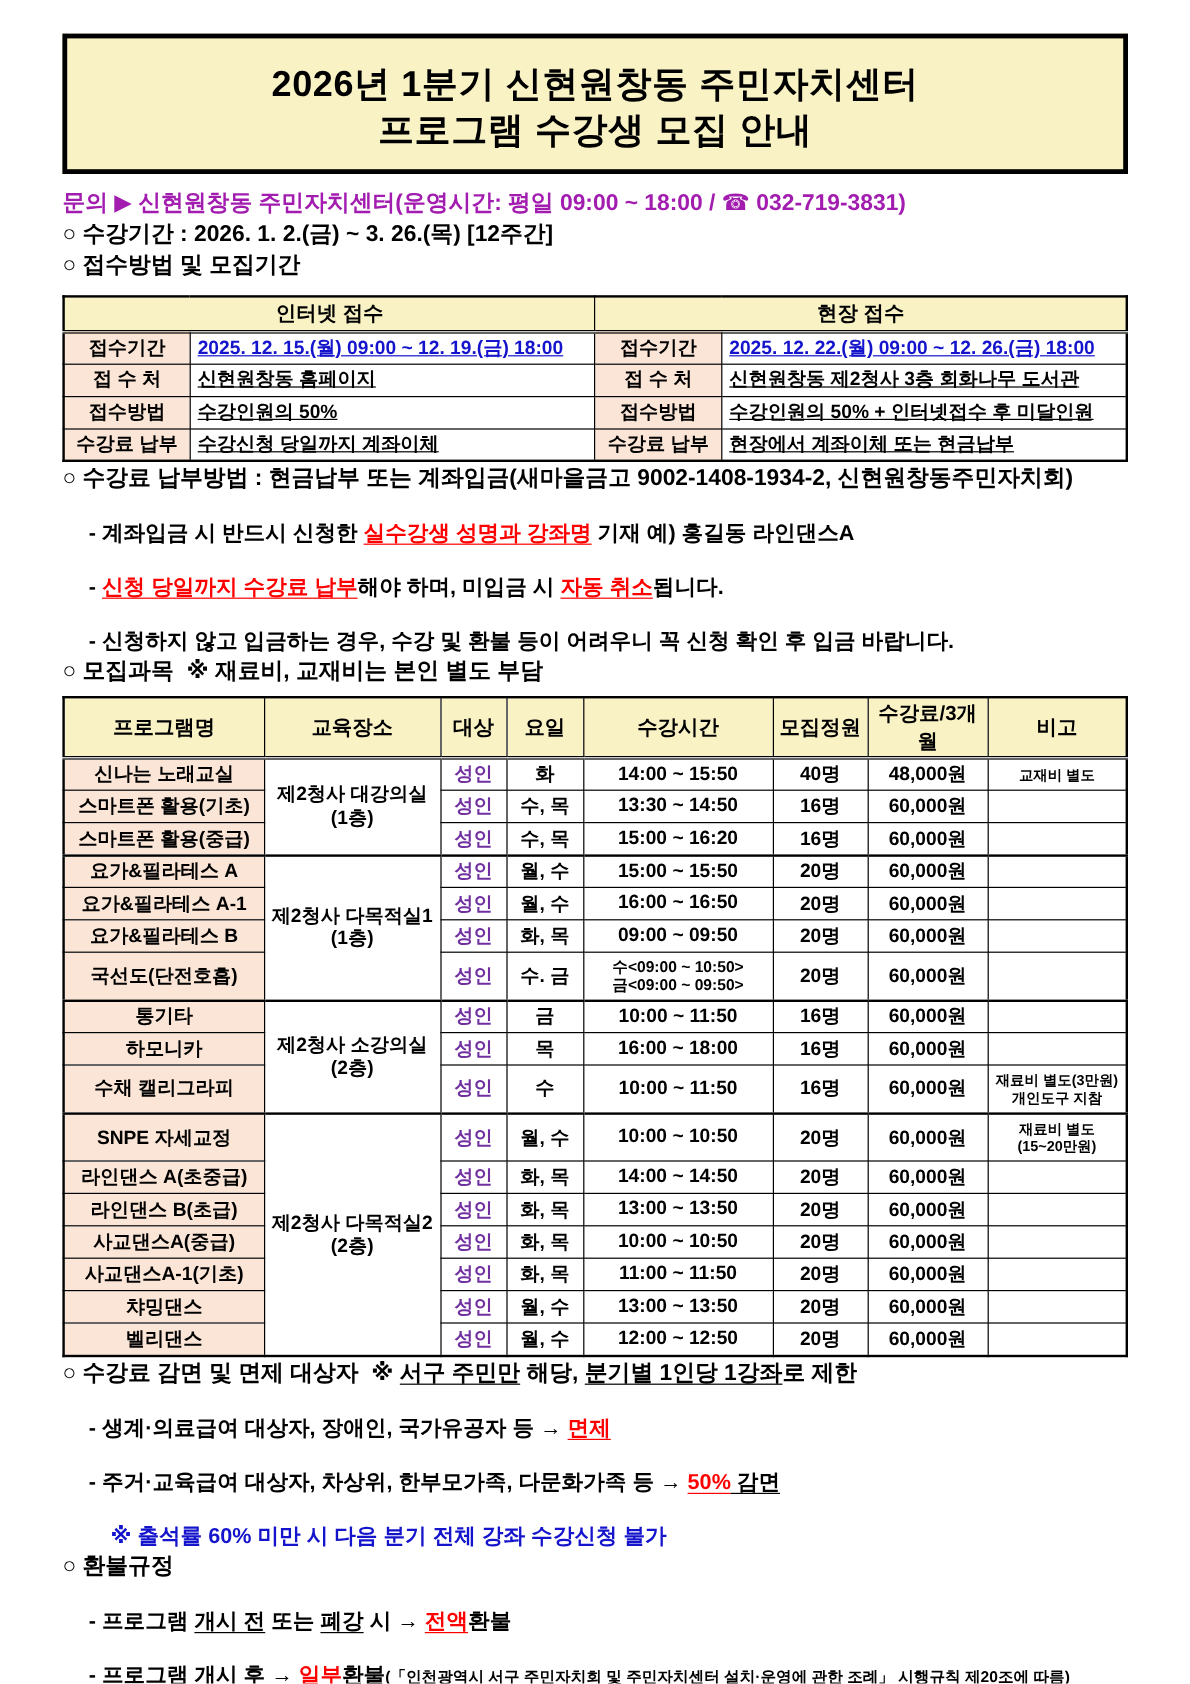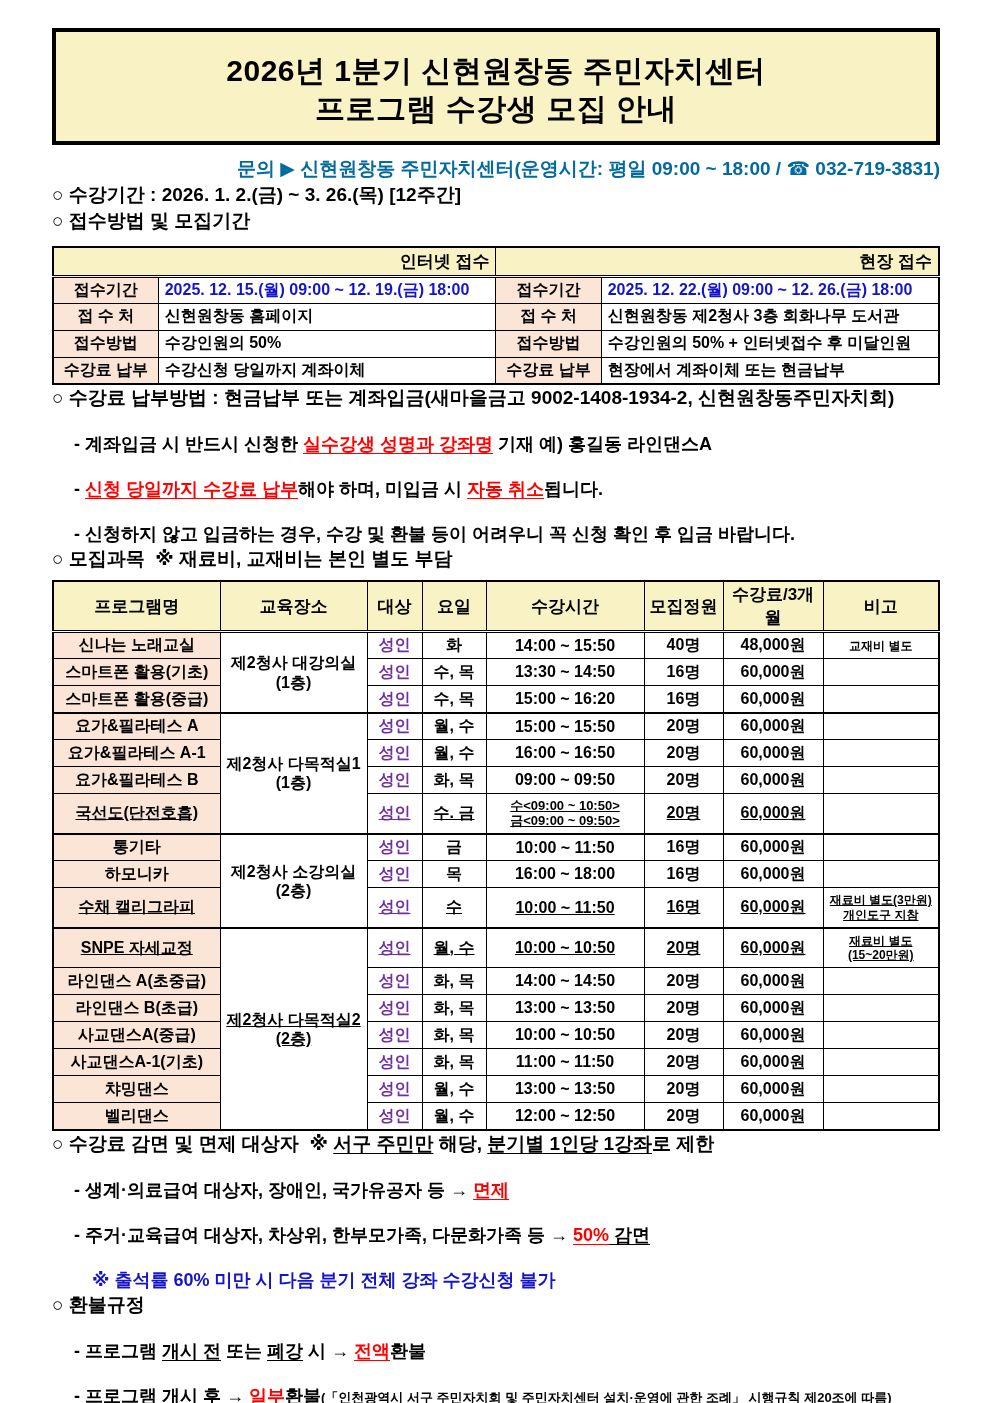"문의 ▶ 신현원창동 주민자치센터(운영시간: 평일" .contact-line { color: #0369a1 -> #a21caf; text-align: right -> left }
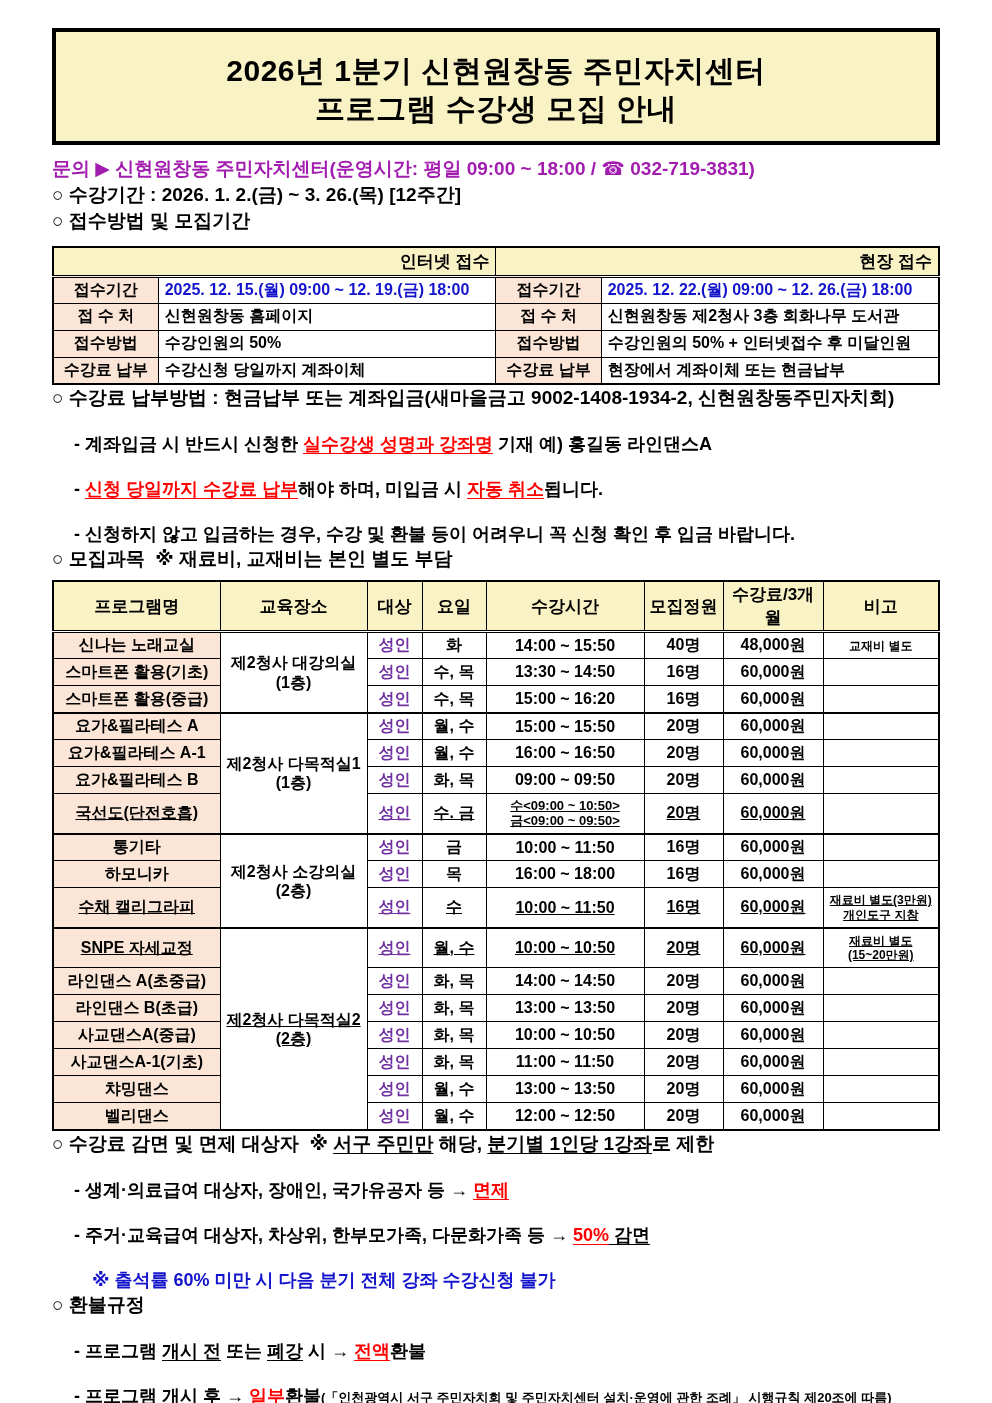"인터넷 접수" .reg-table th { text-align: right -> none }
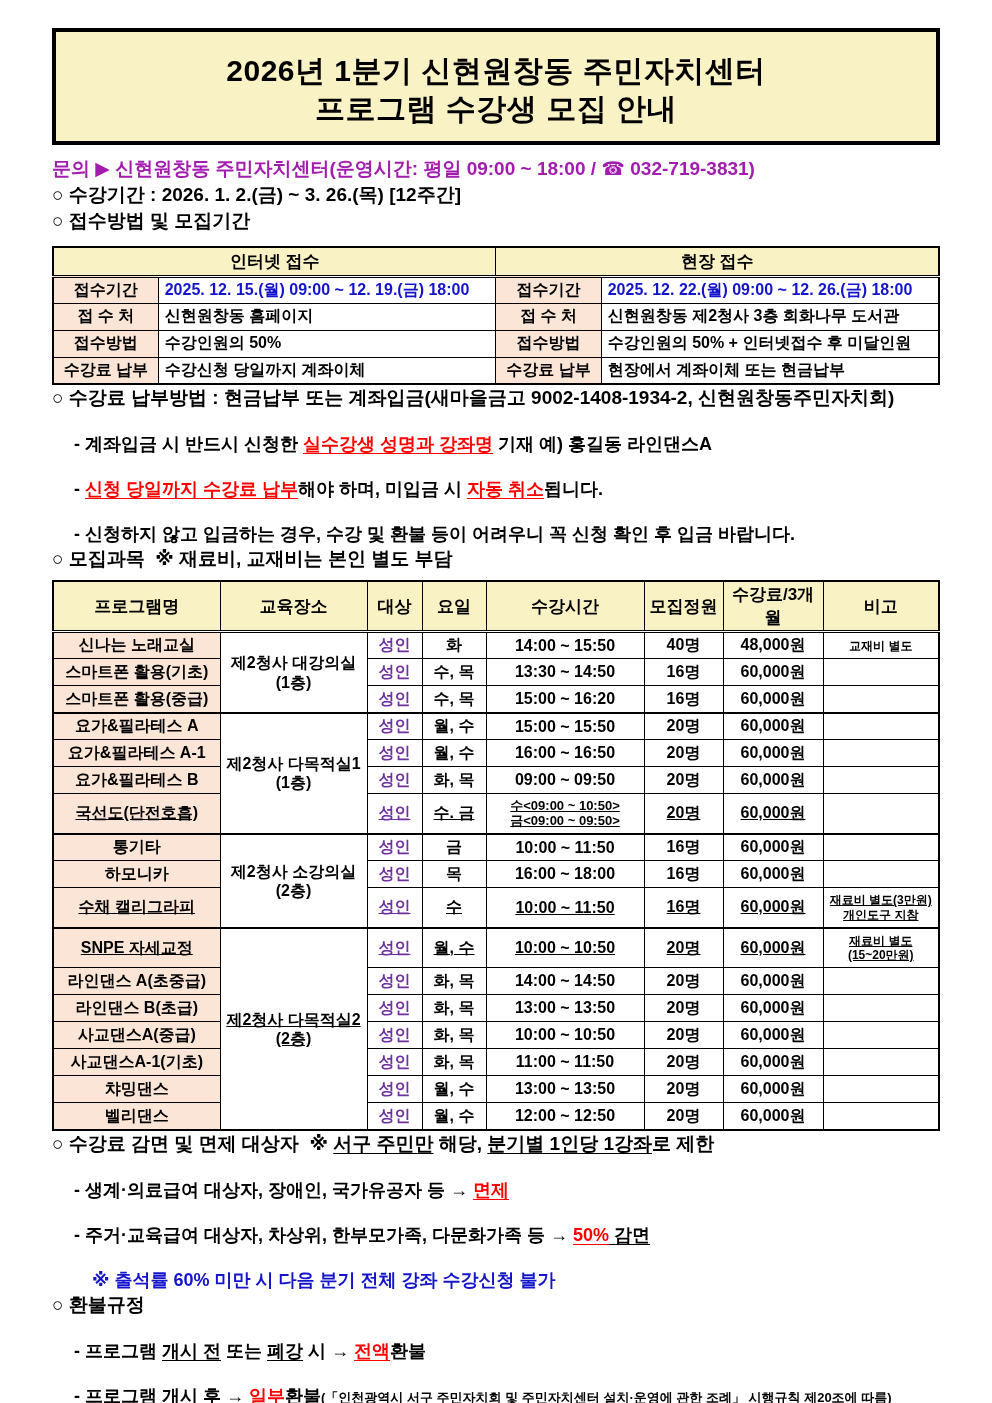"2025. 12. 15.(월) 09:00 ~" .reg-value { text-decoration: none -> underline }
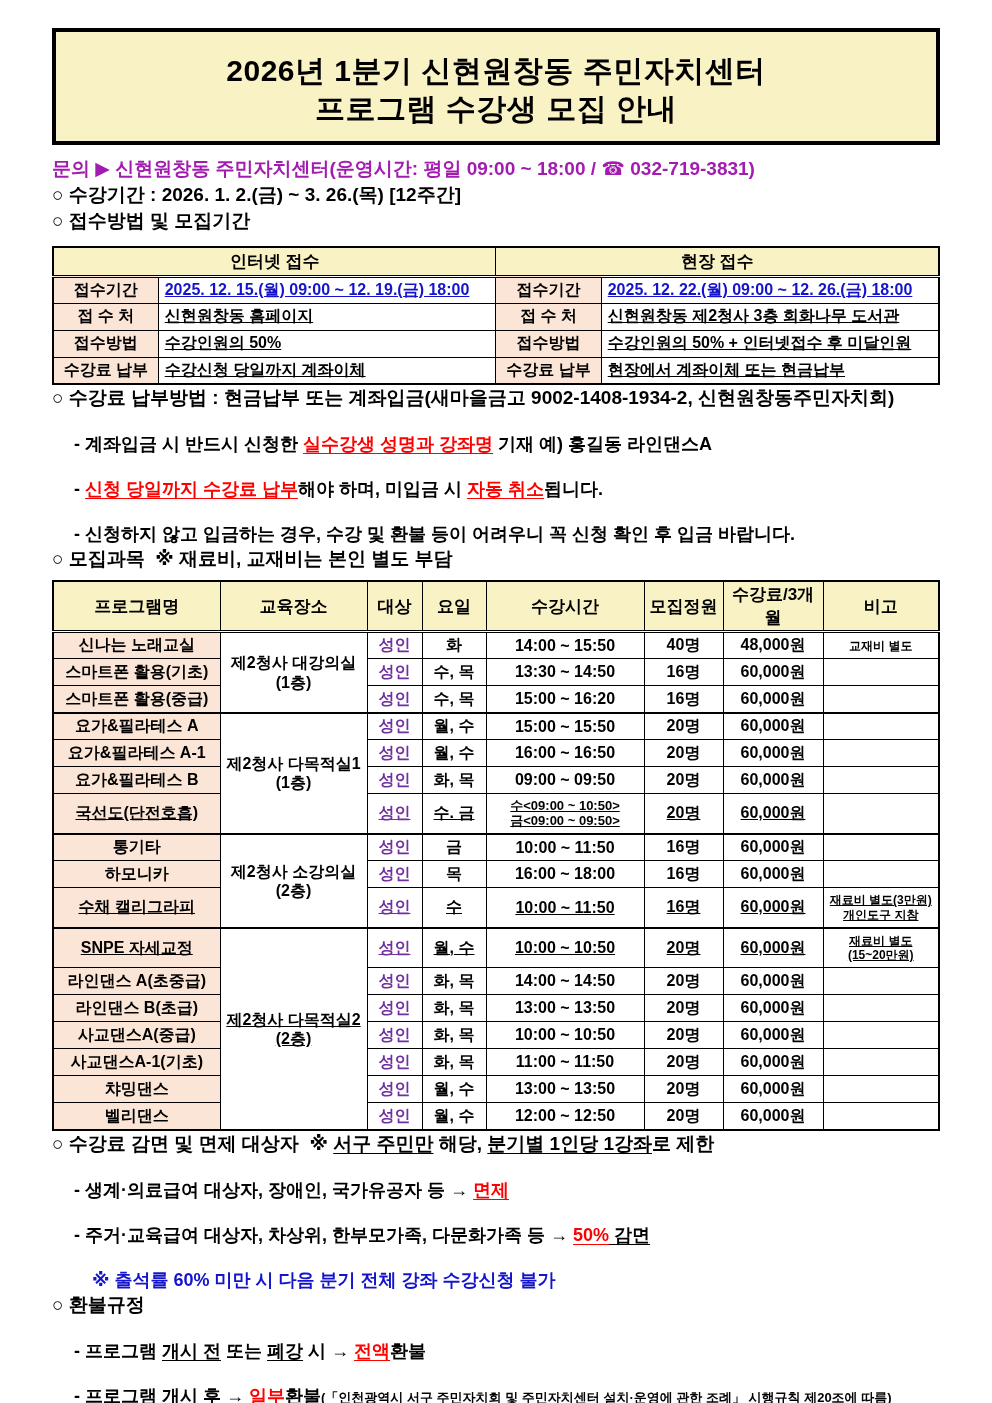"국선도(단전호흡)" tr.tall td { text-decoration: underline -> none }
